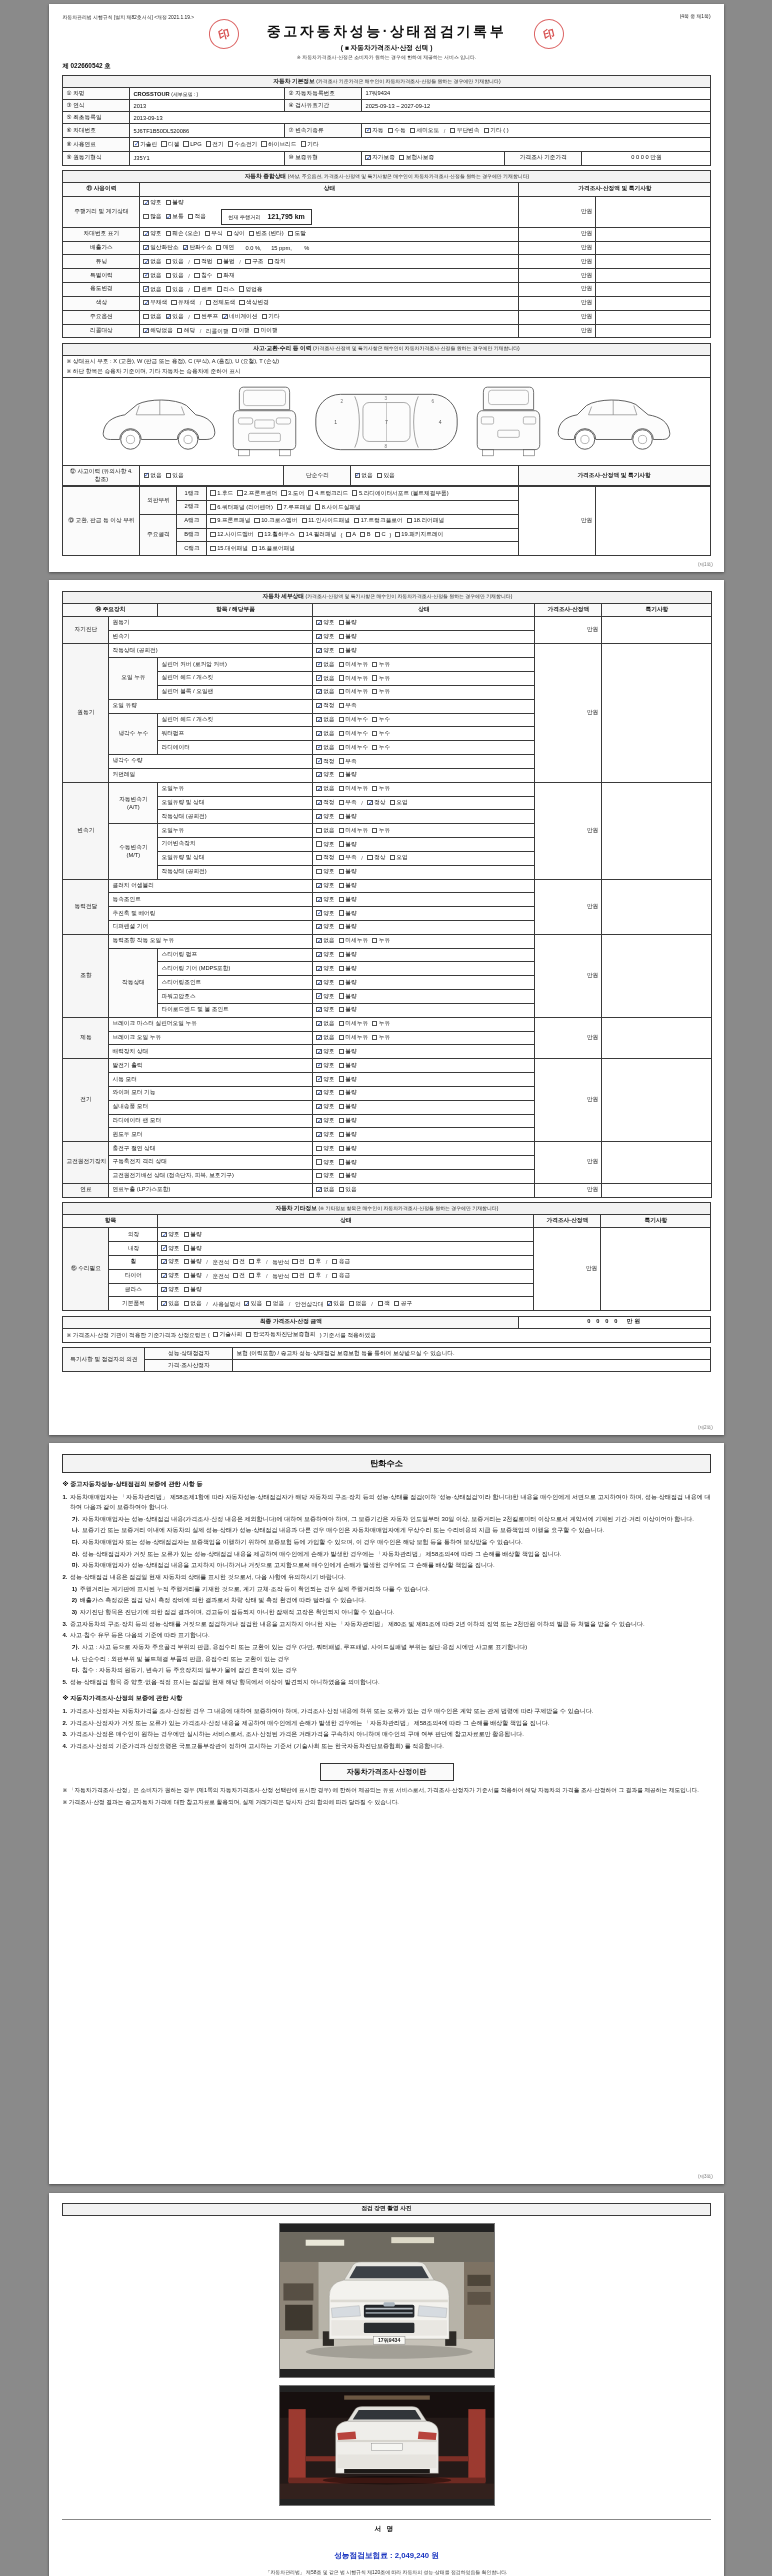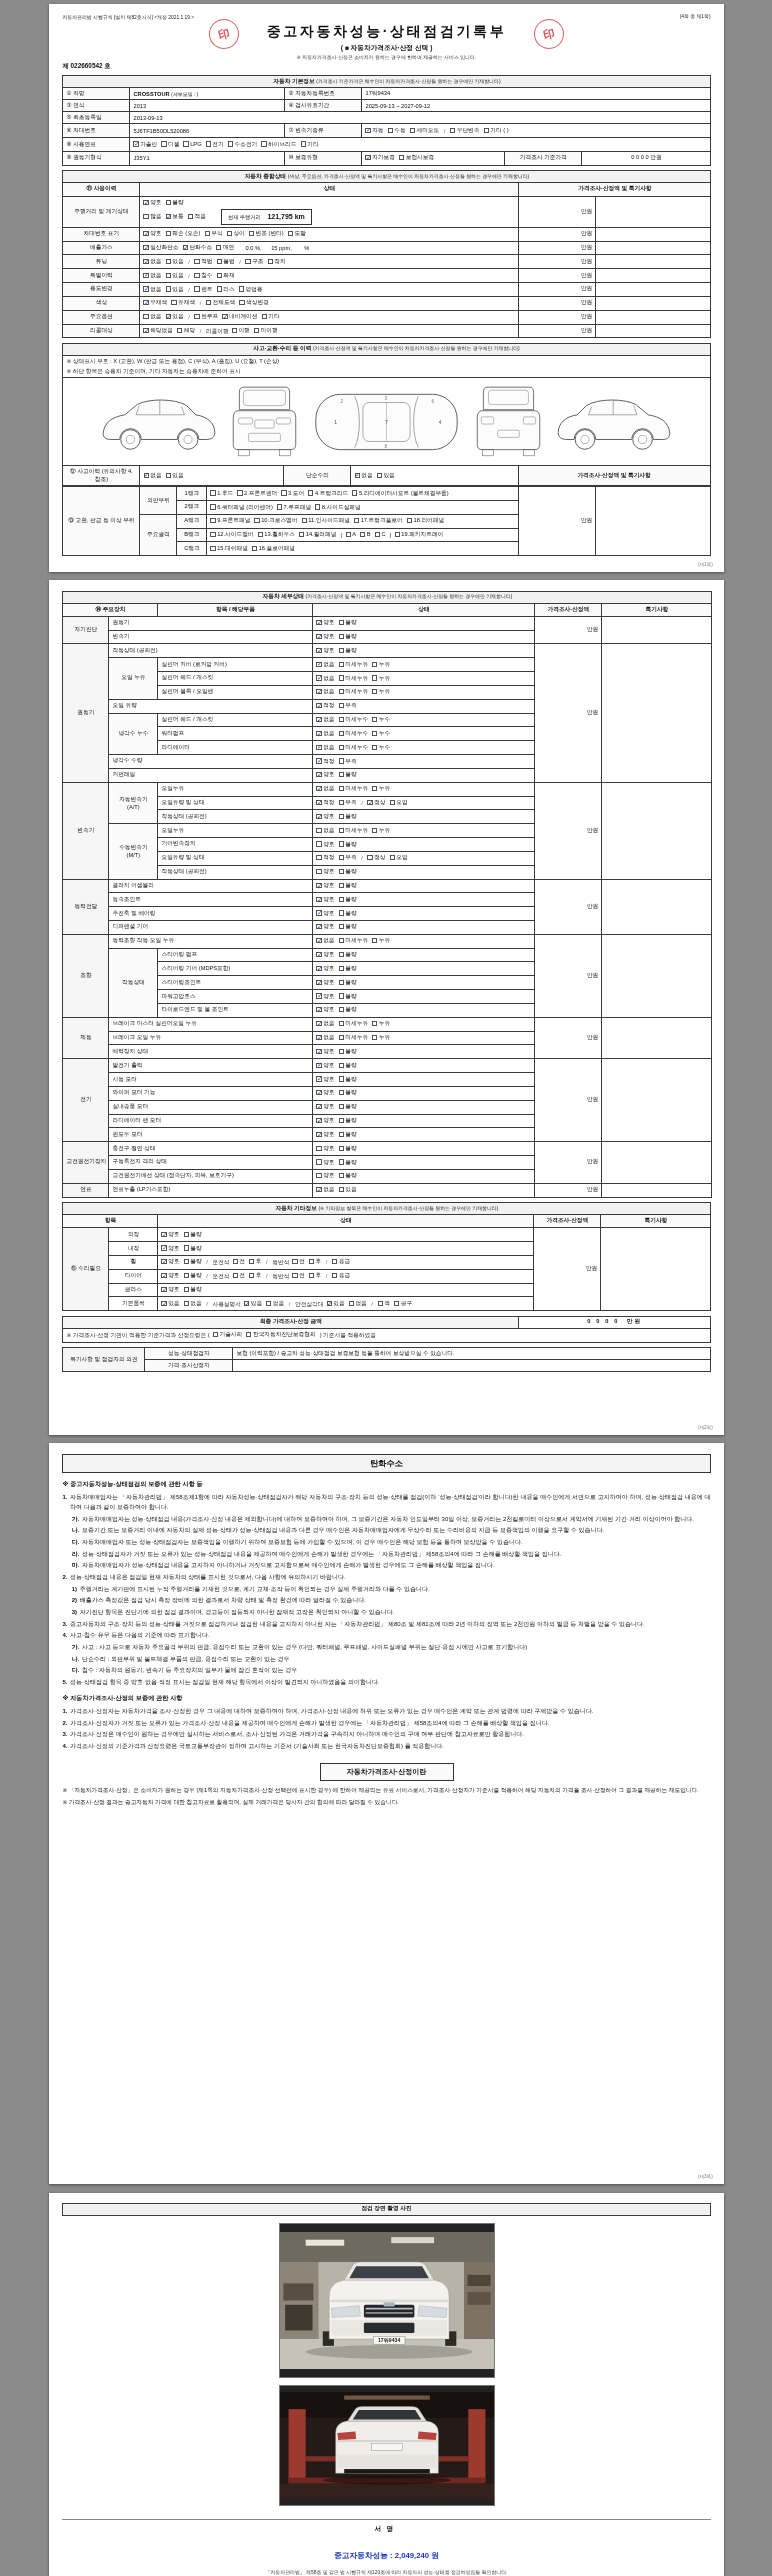"중고자동차성능 :" span { text: 중고자동차성능 -> 성능점검보험료 }
